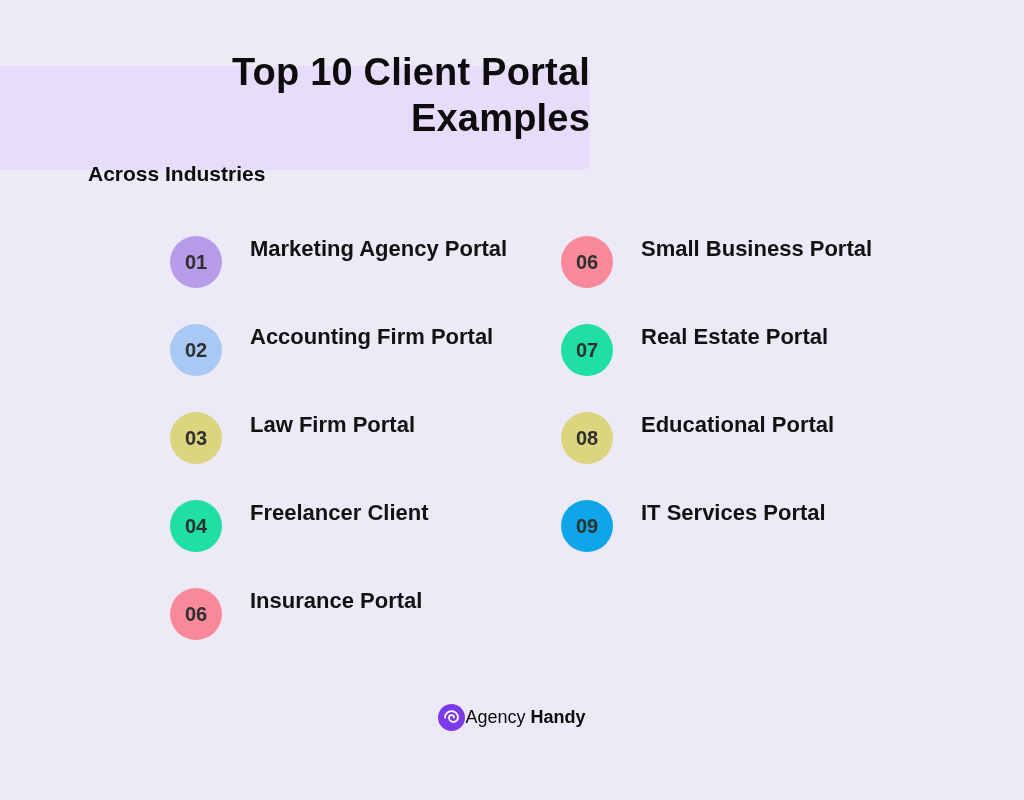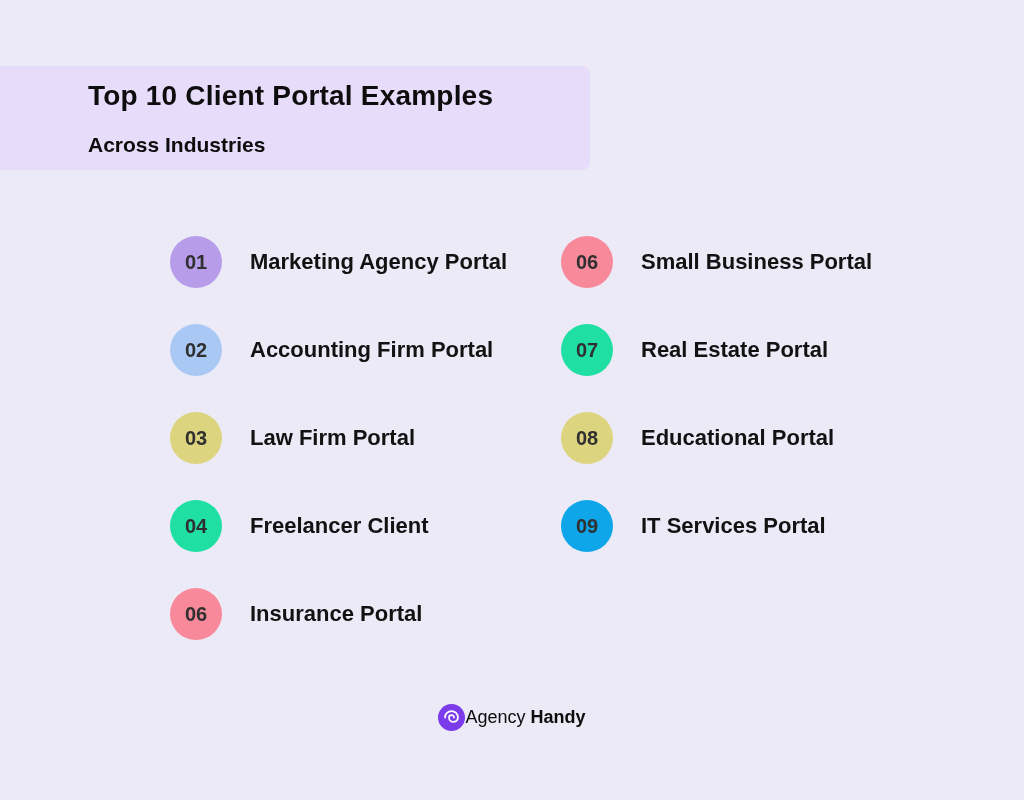"Top 10 Client Portal Examples" .header h1 { font-size: 28px -> 38px; text-align: none -> right }
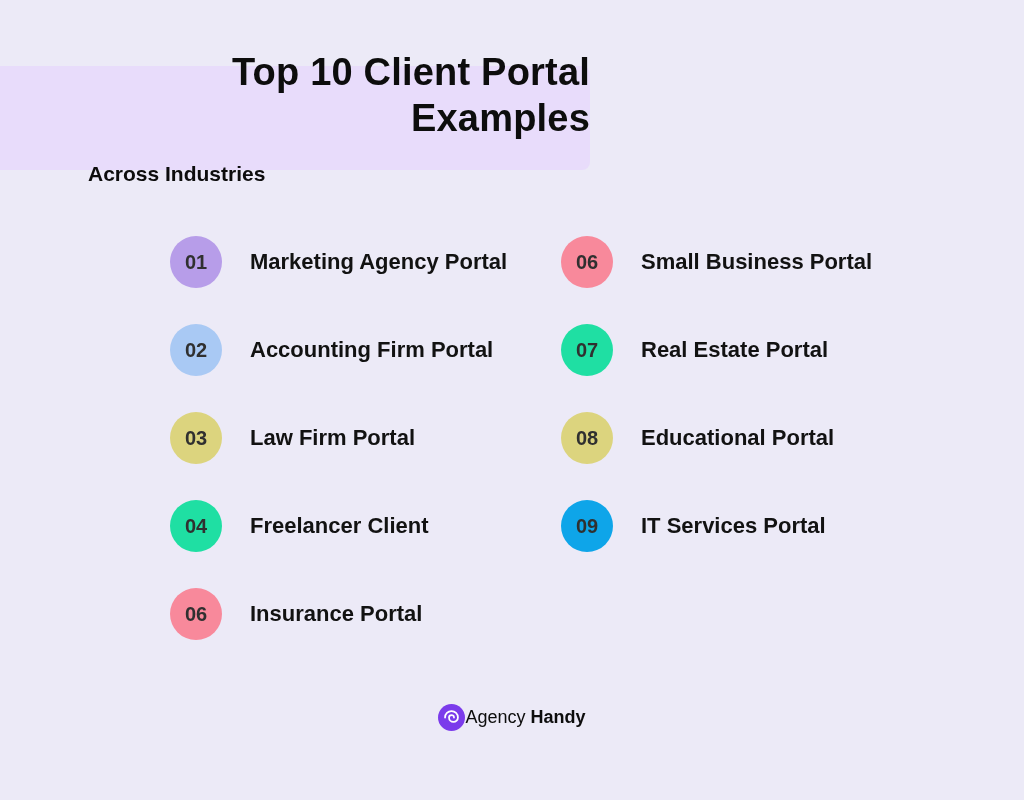"01" .row { align-items: center -> none }
